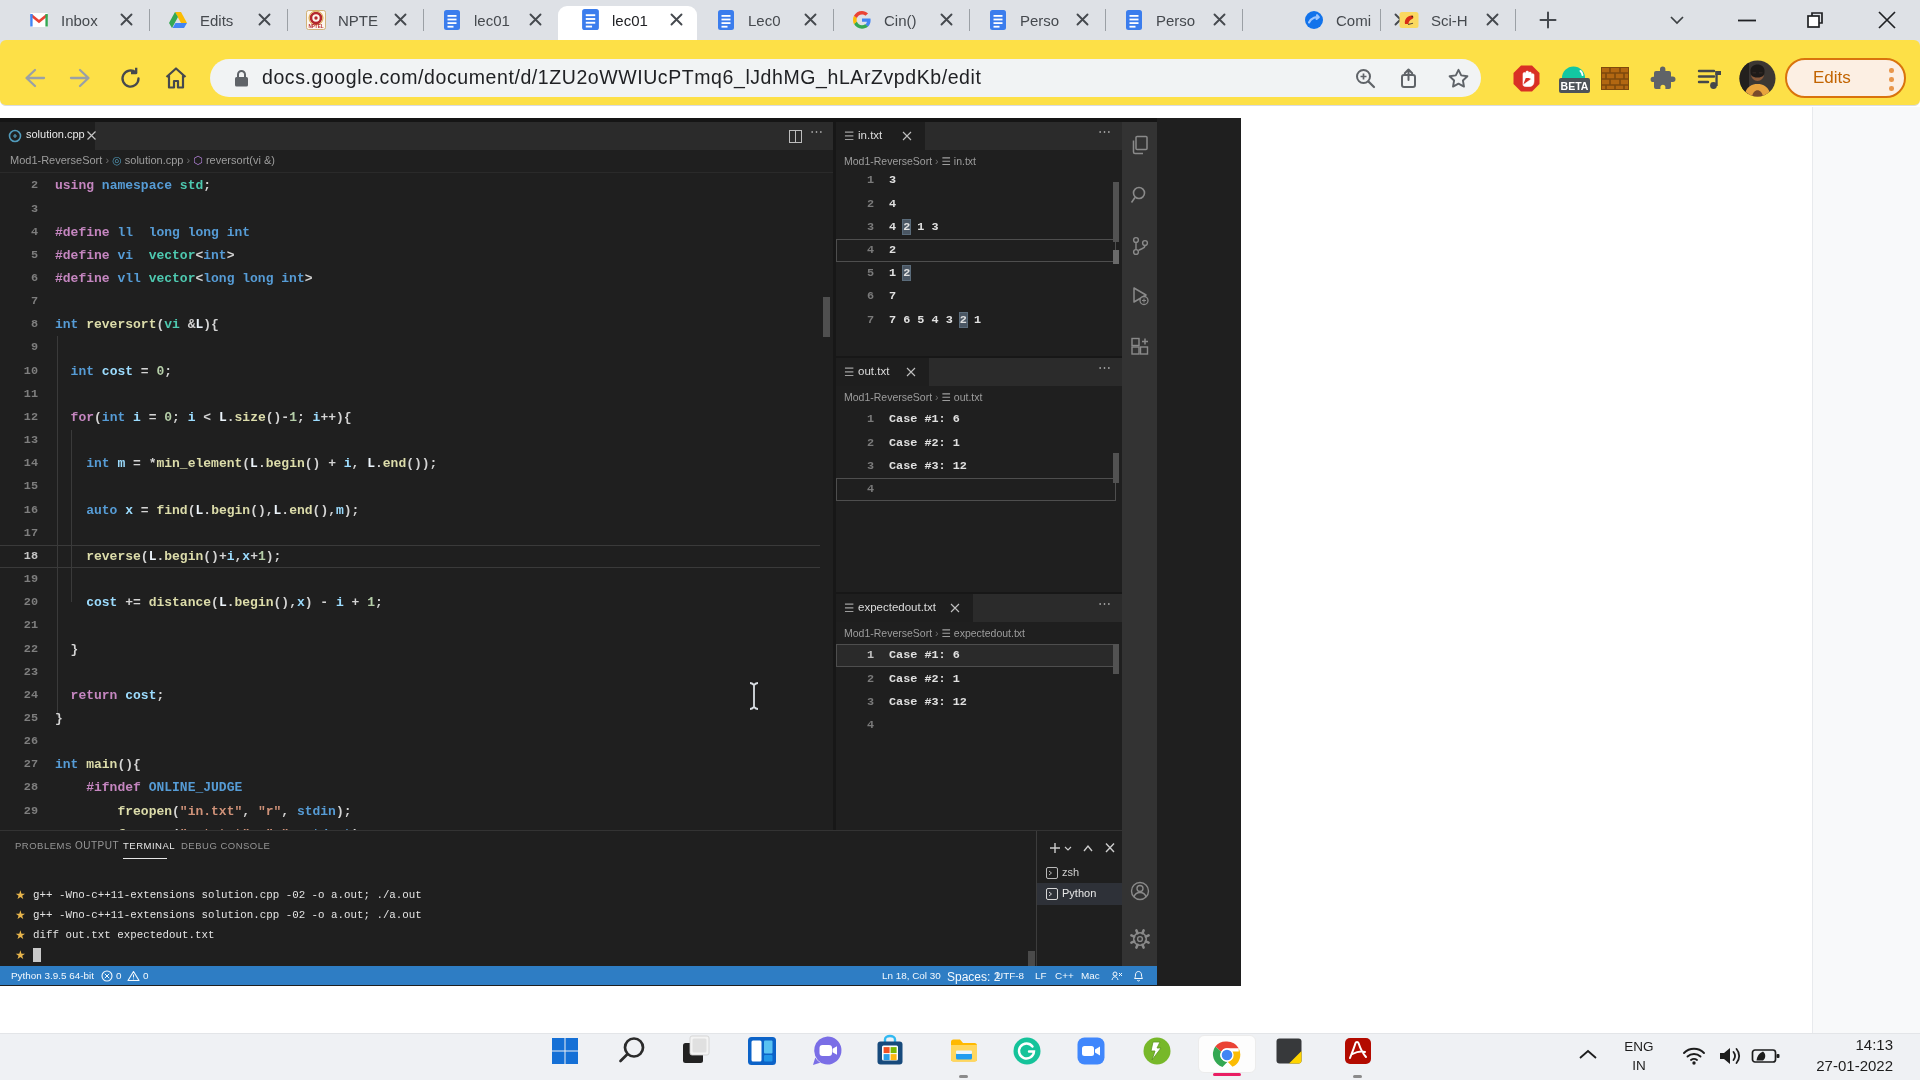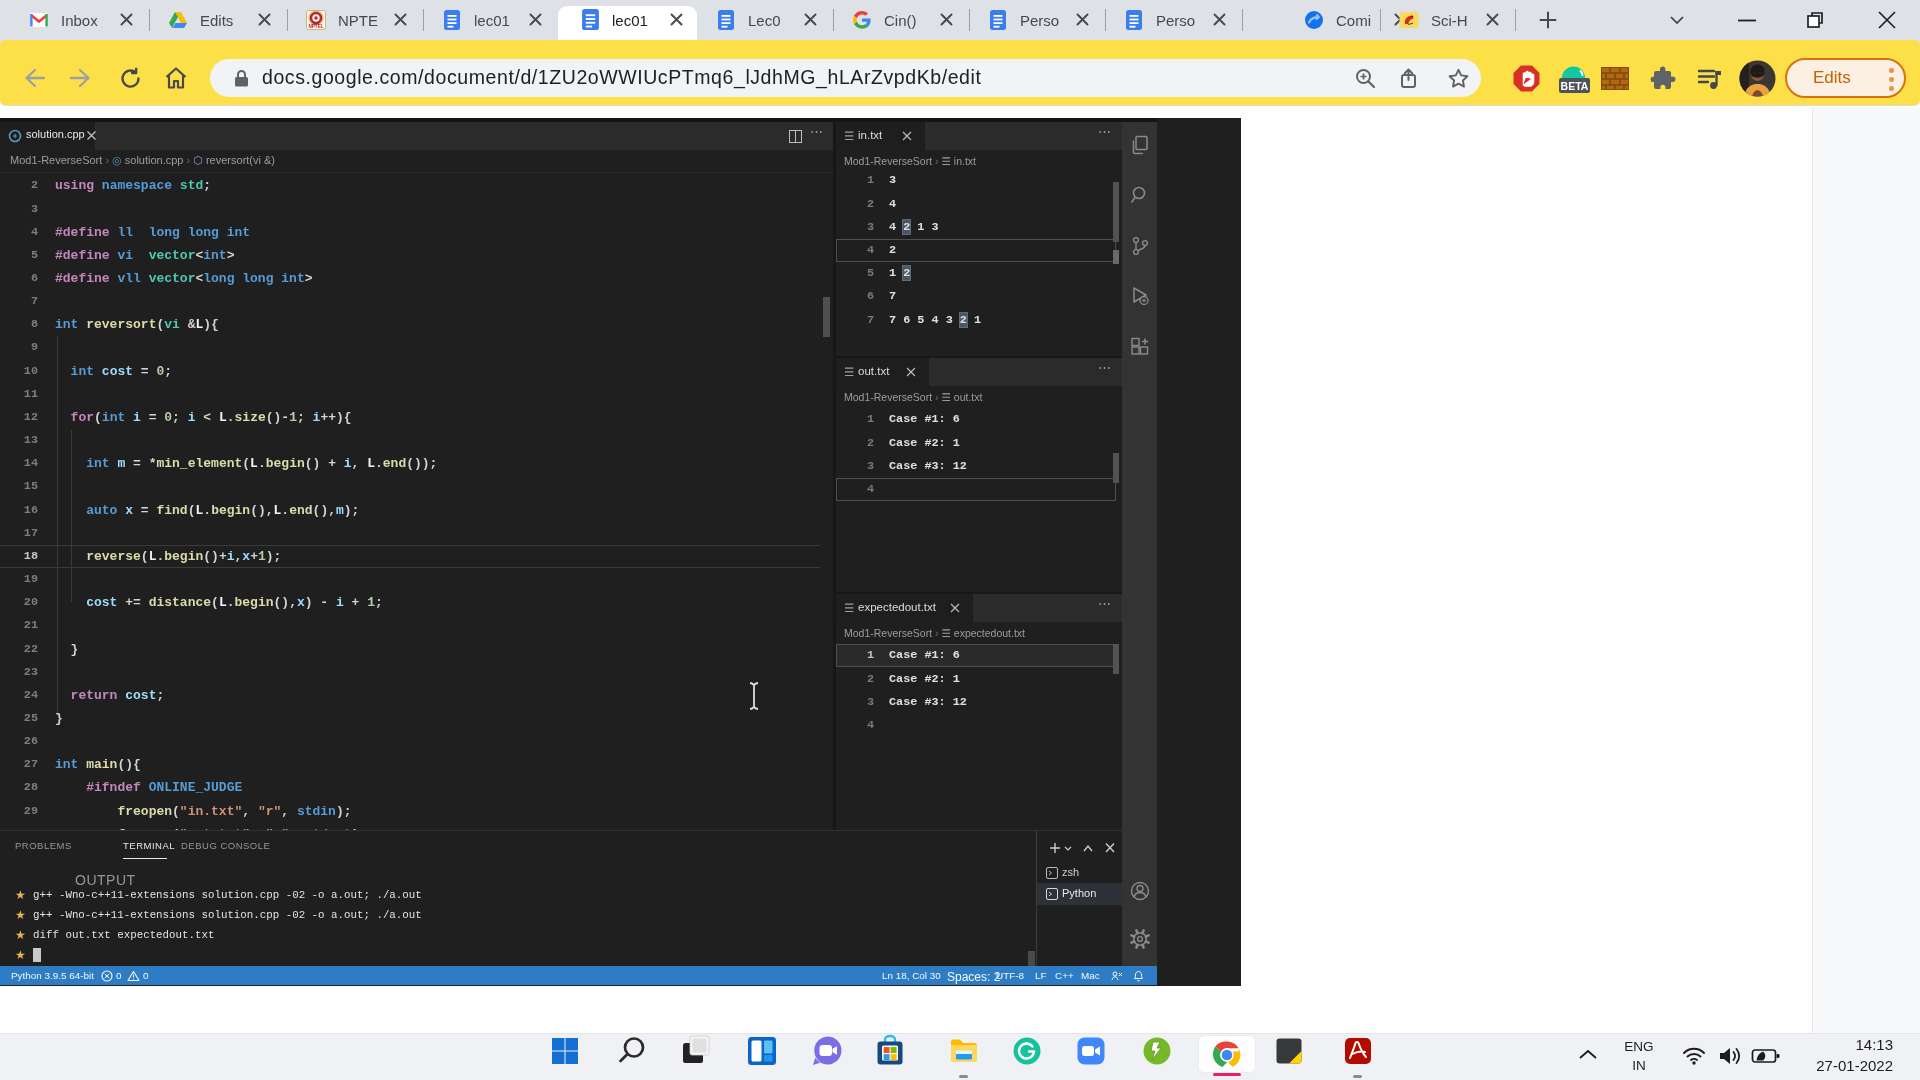"OUTPUT" div.abs { font-size: 14px -> 10px; margin-top: 32px -> none }
